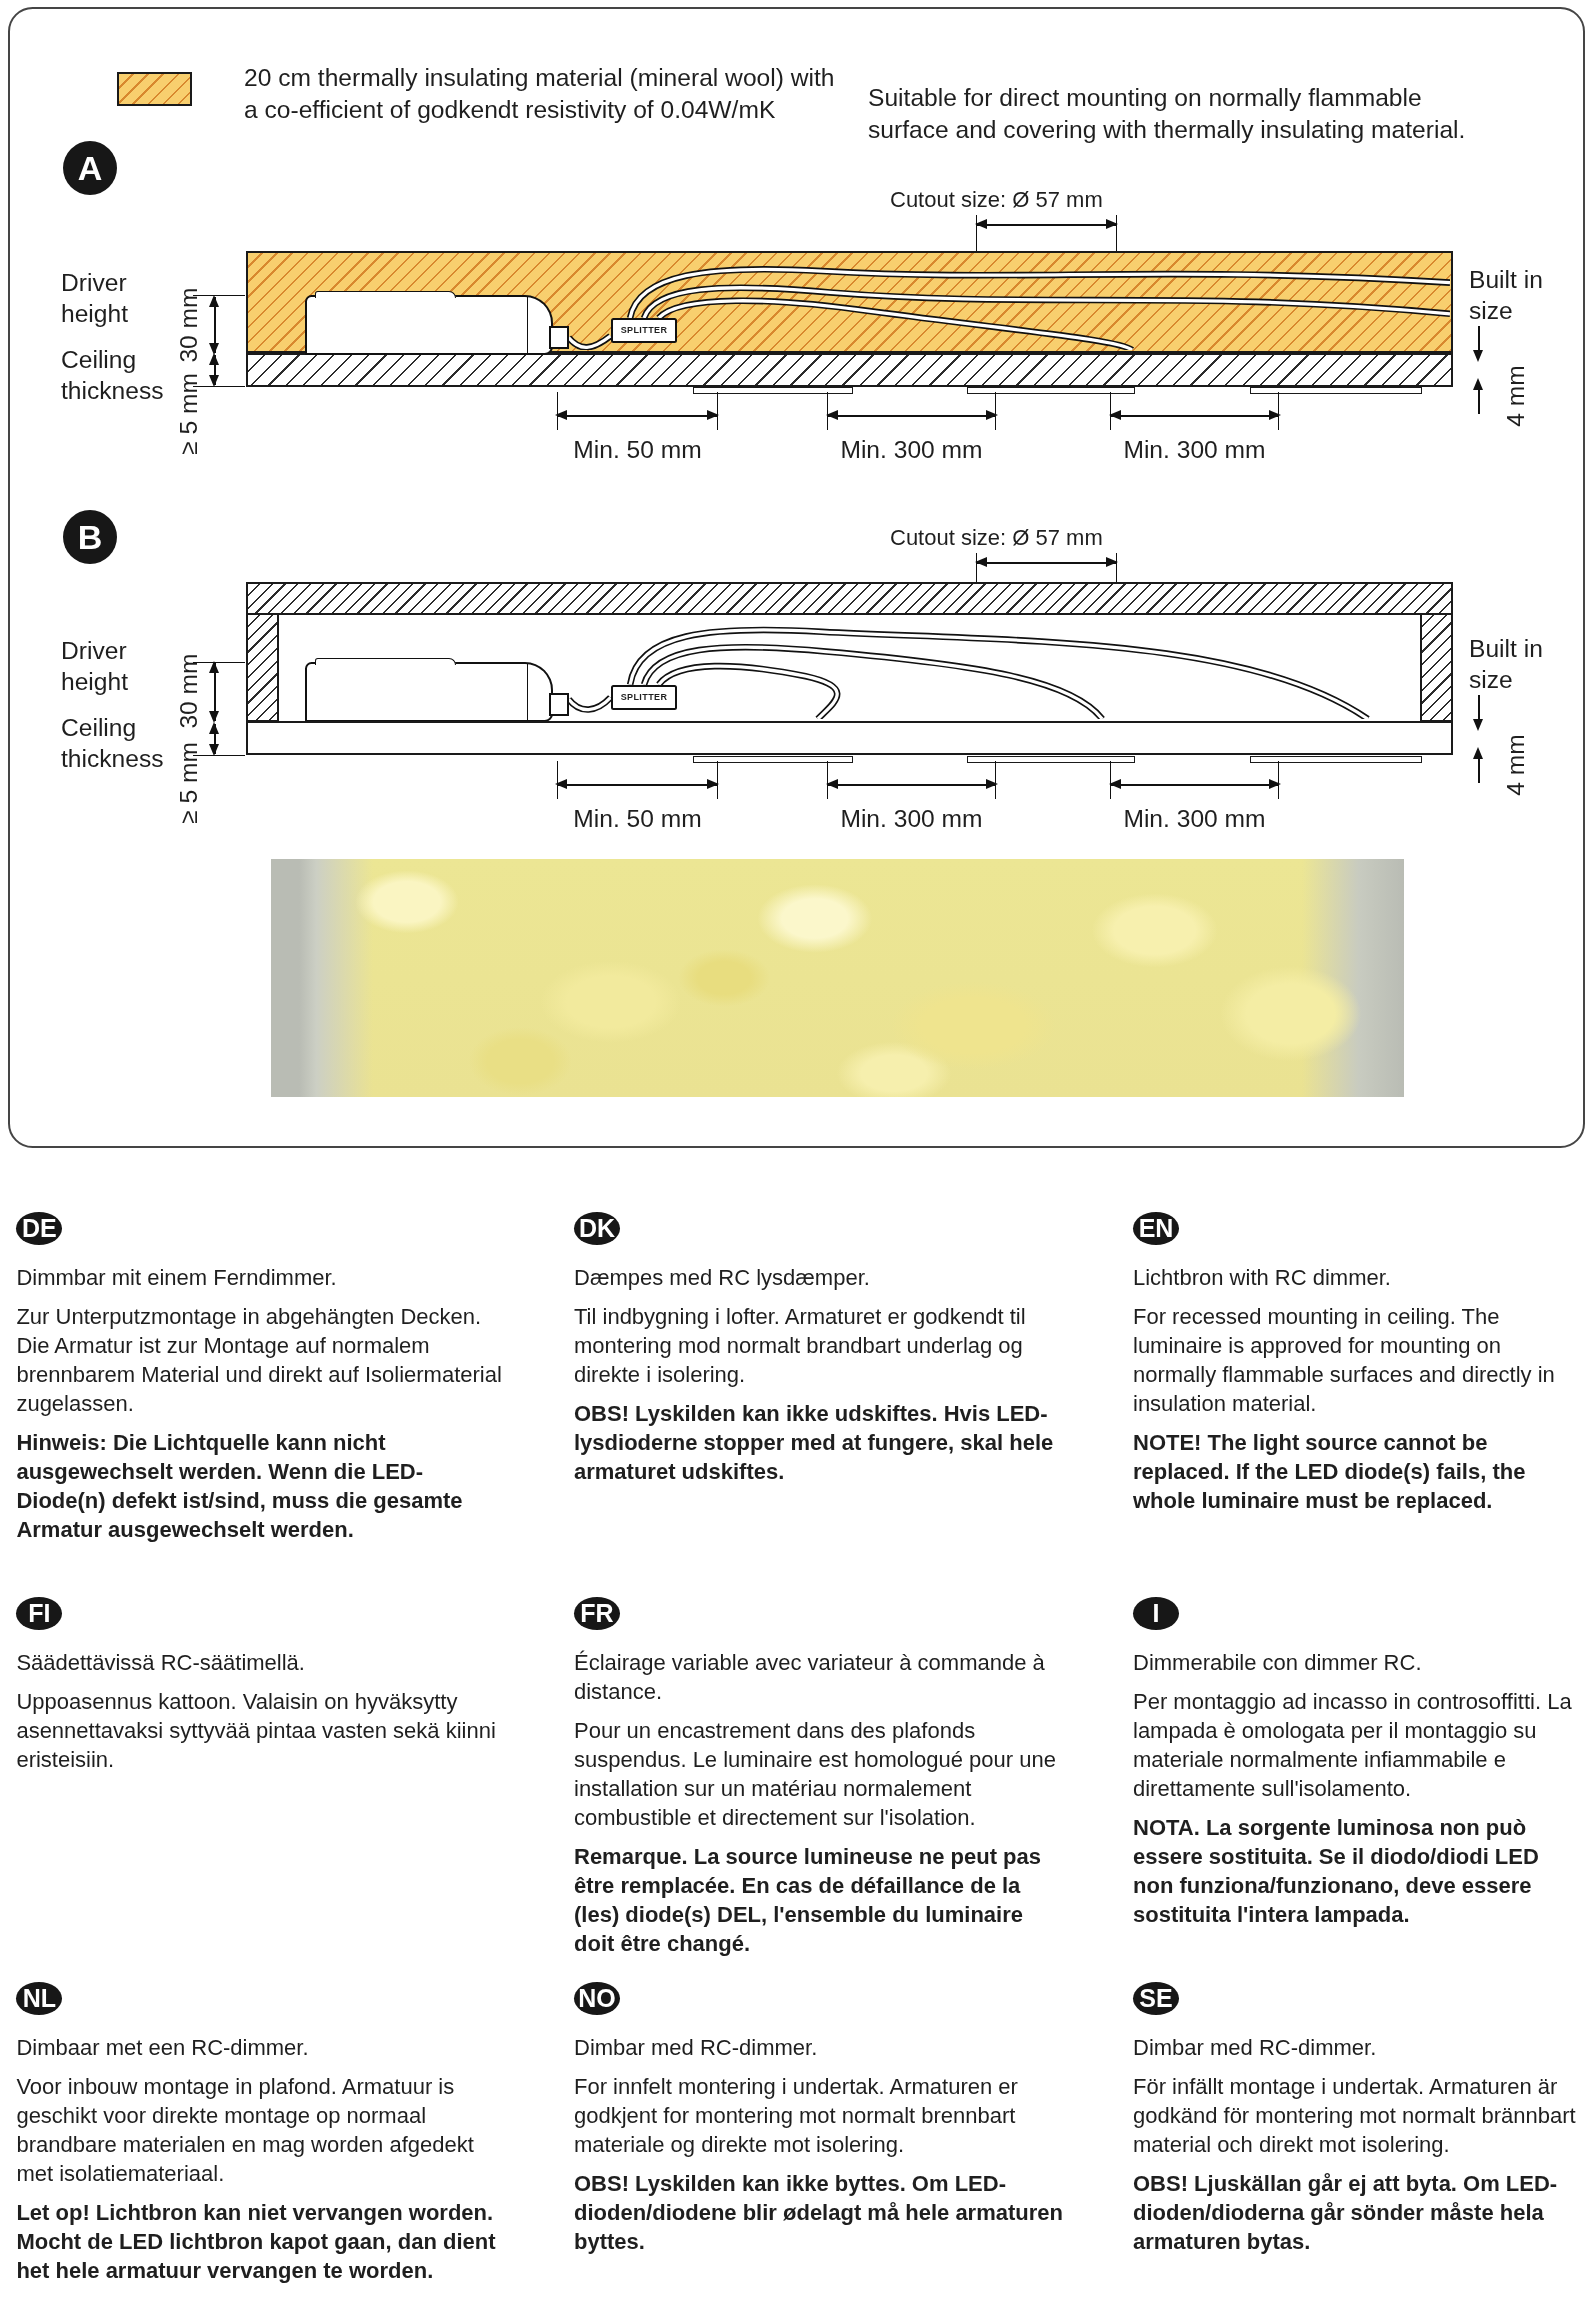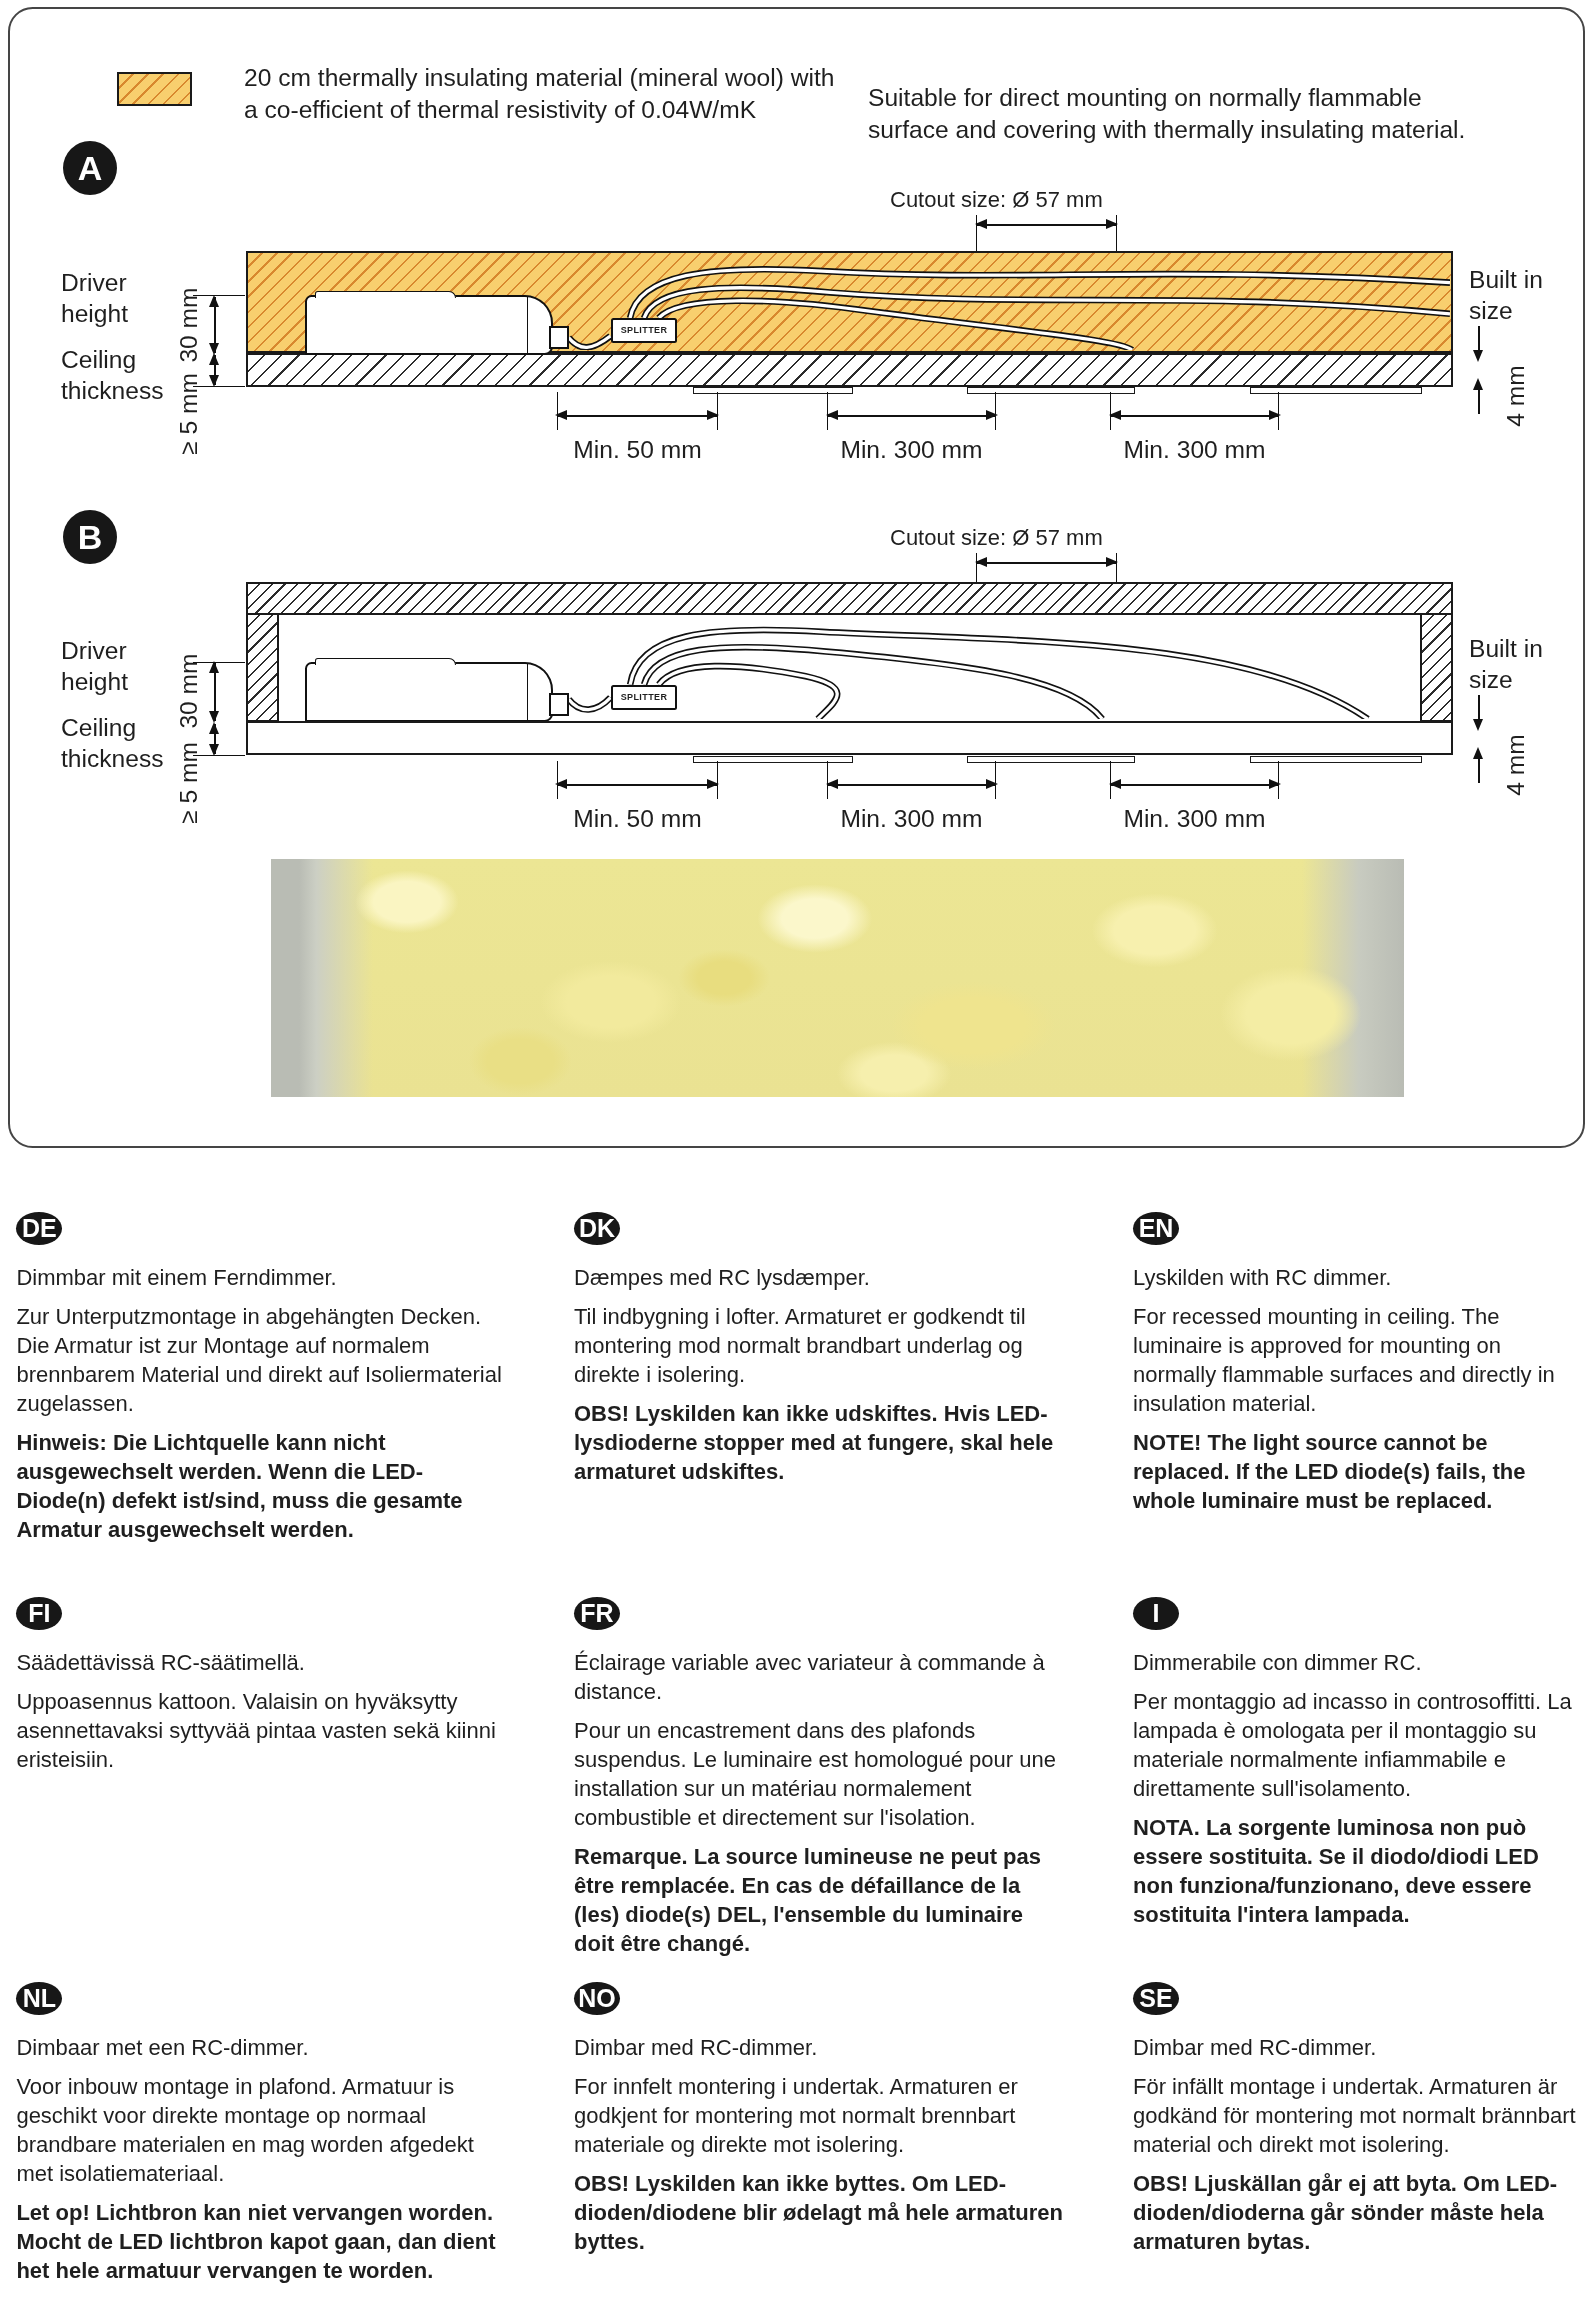"a co-efficient of thermal resistivity" div { text: thermal -> godkendt }
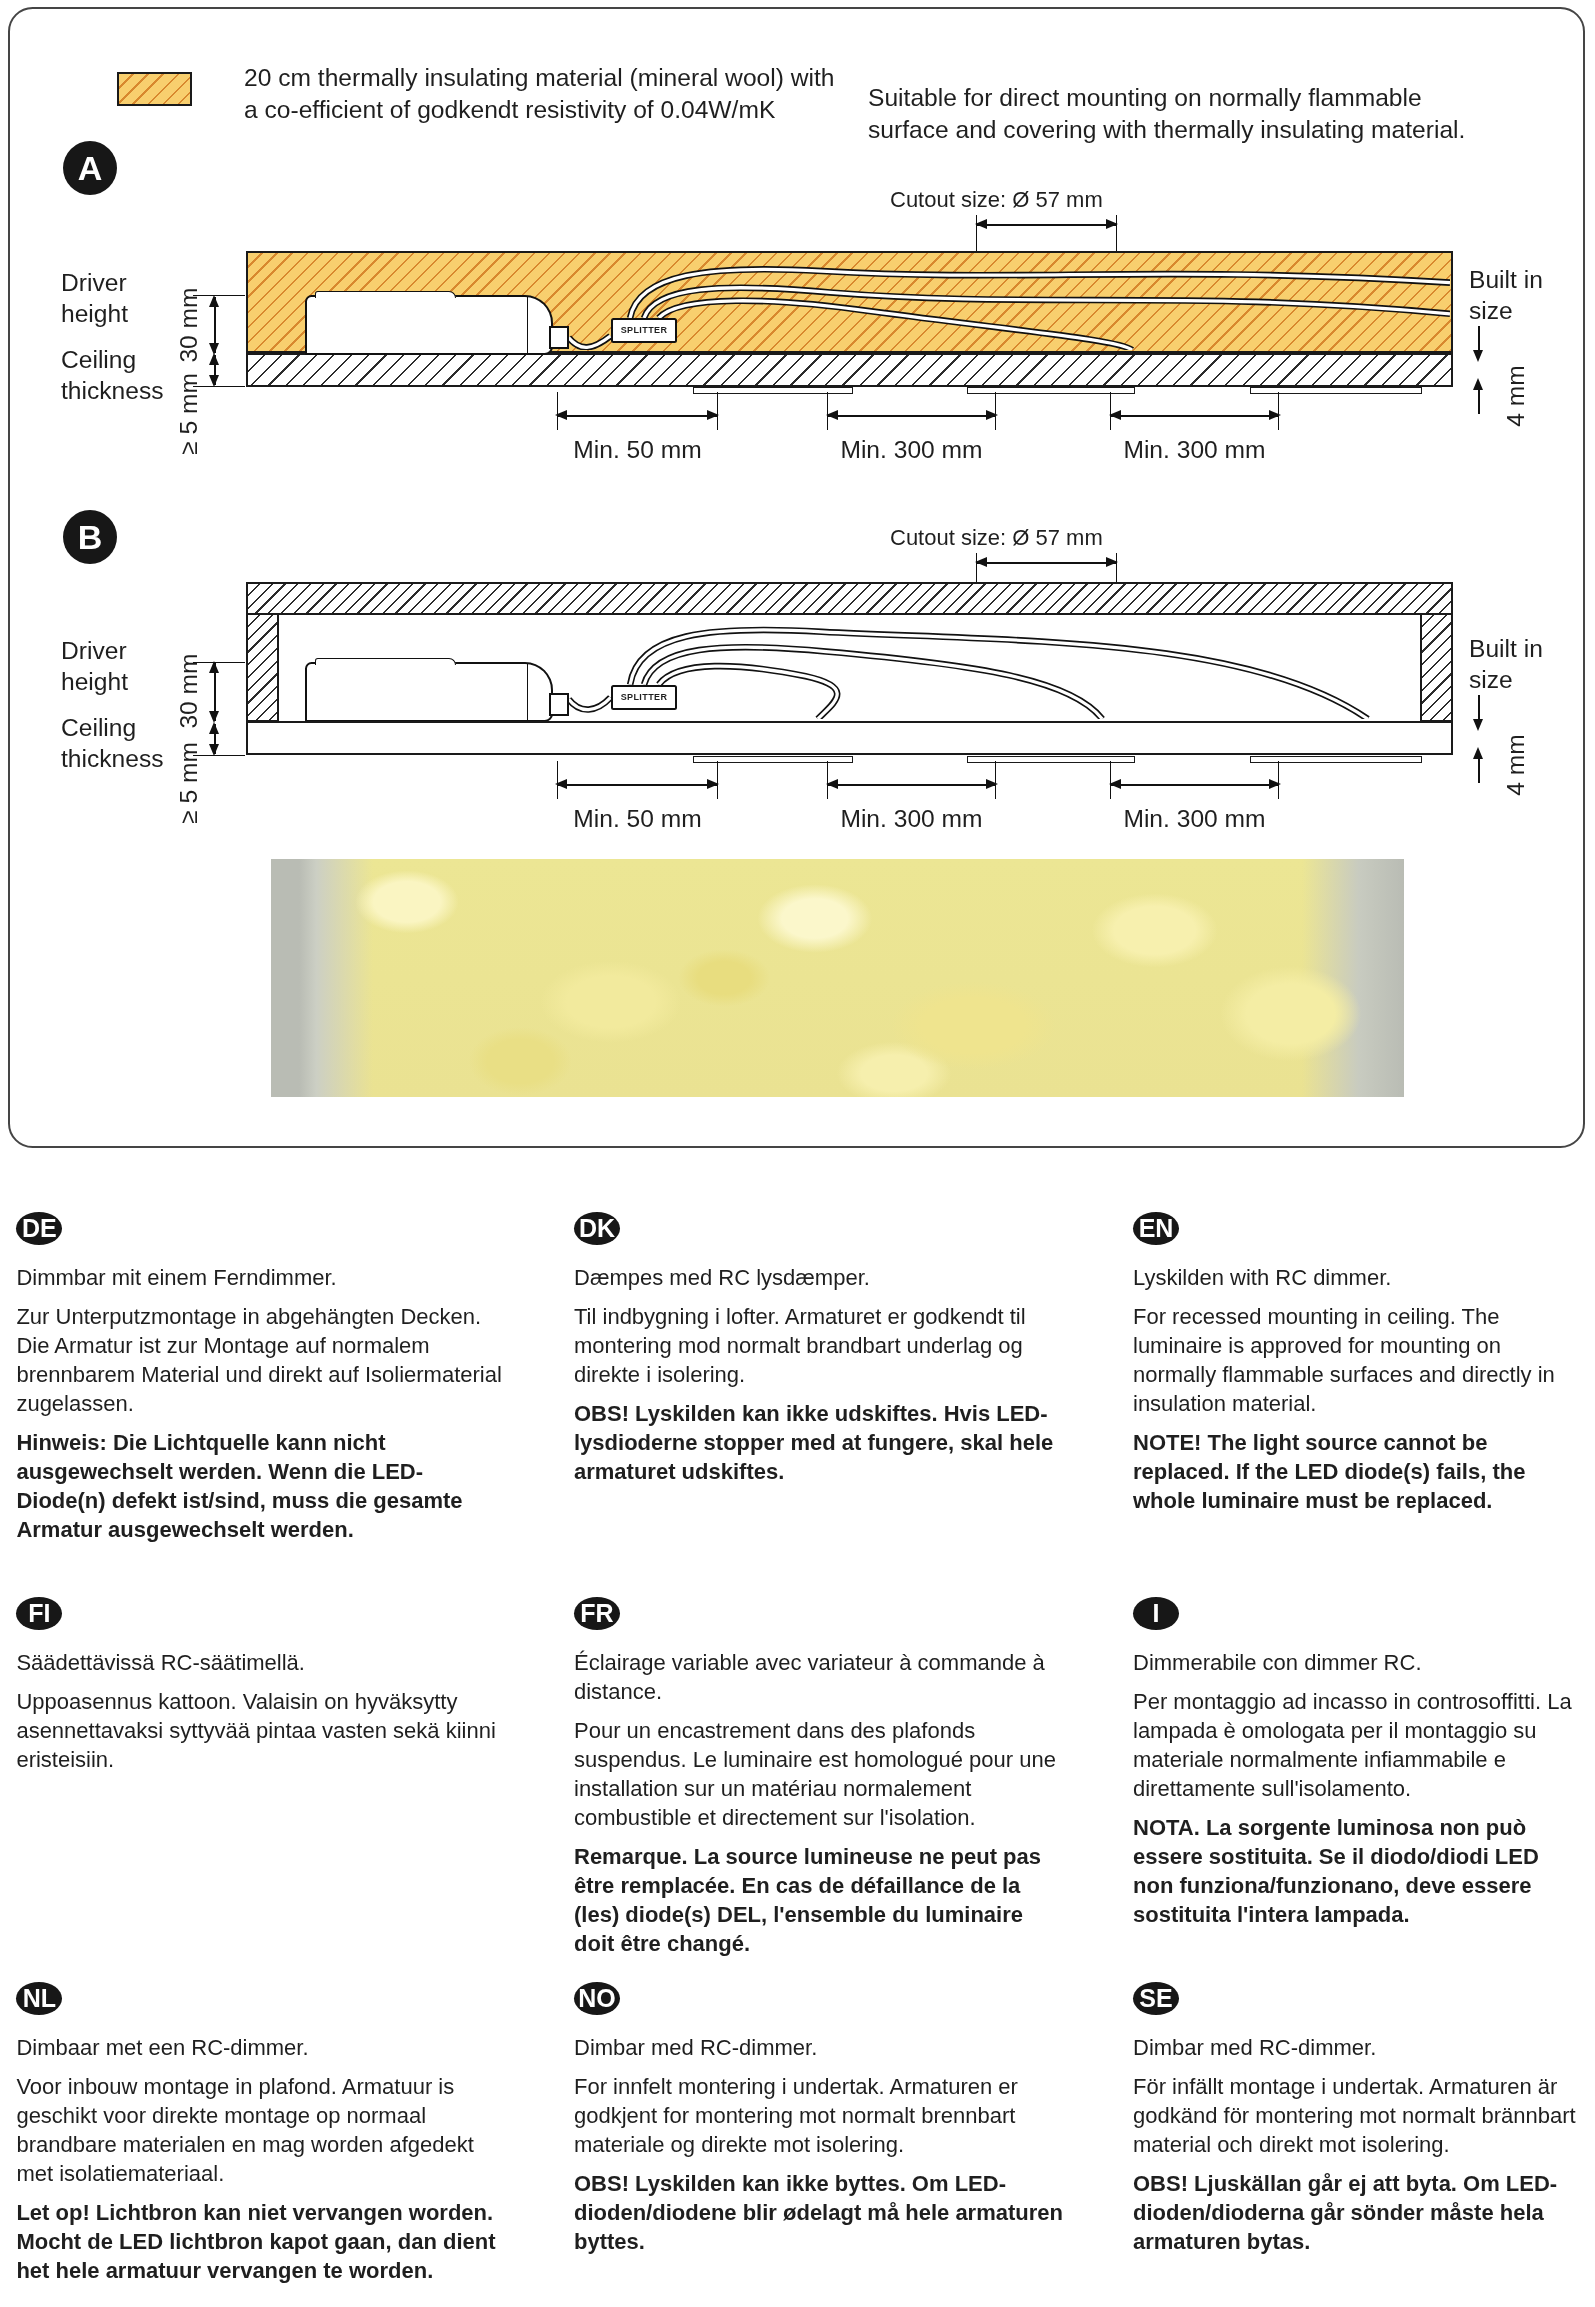"Lyskilden with RC dimmer." p.first { text: Lyskilden -> Lichtbron }
